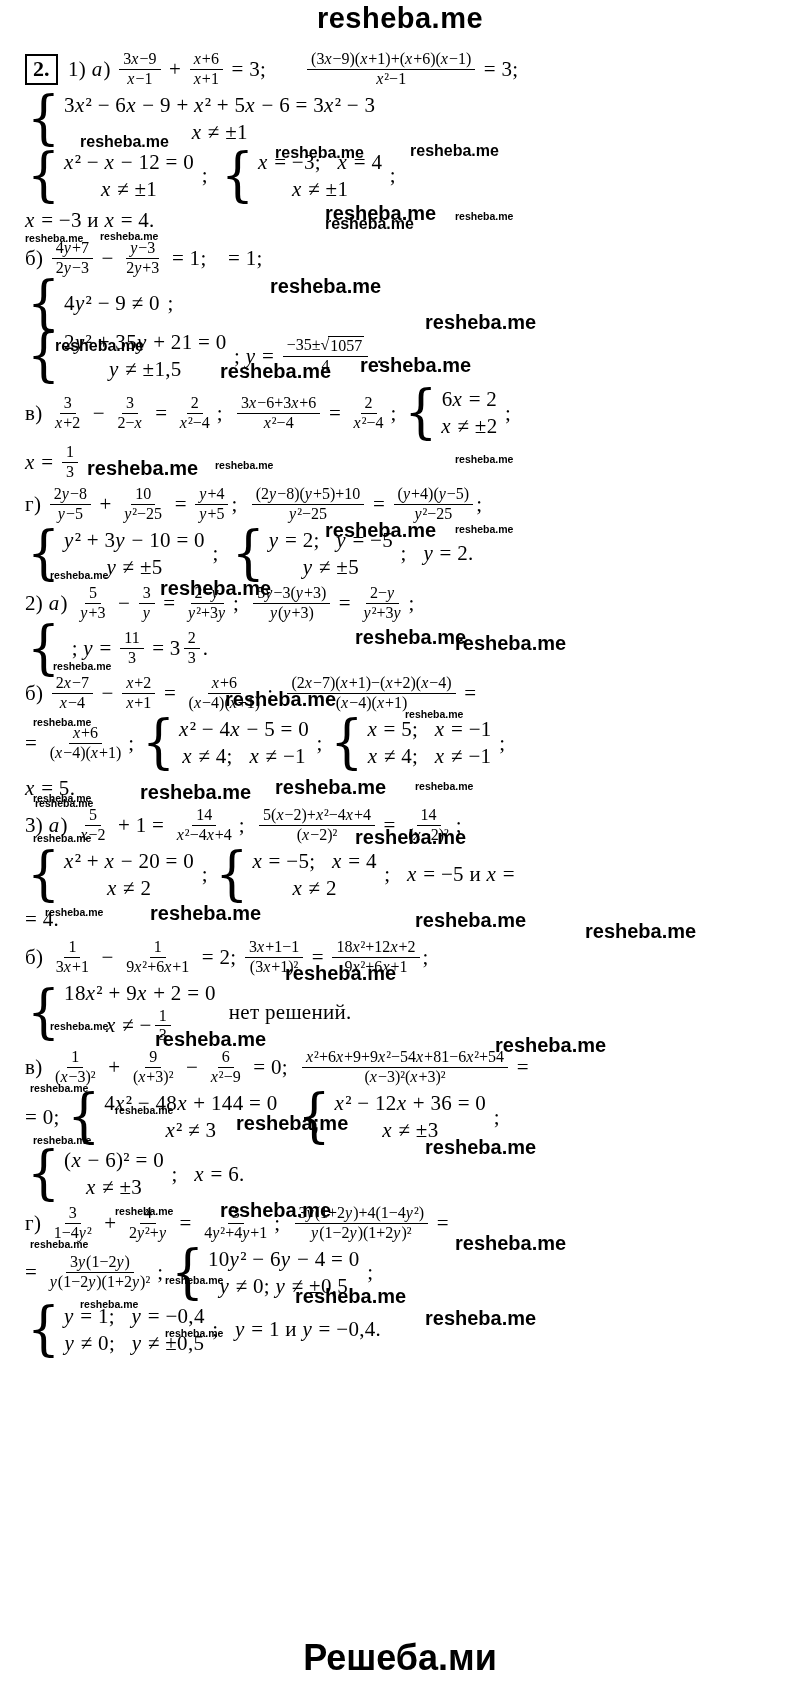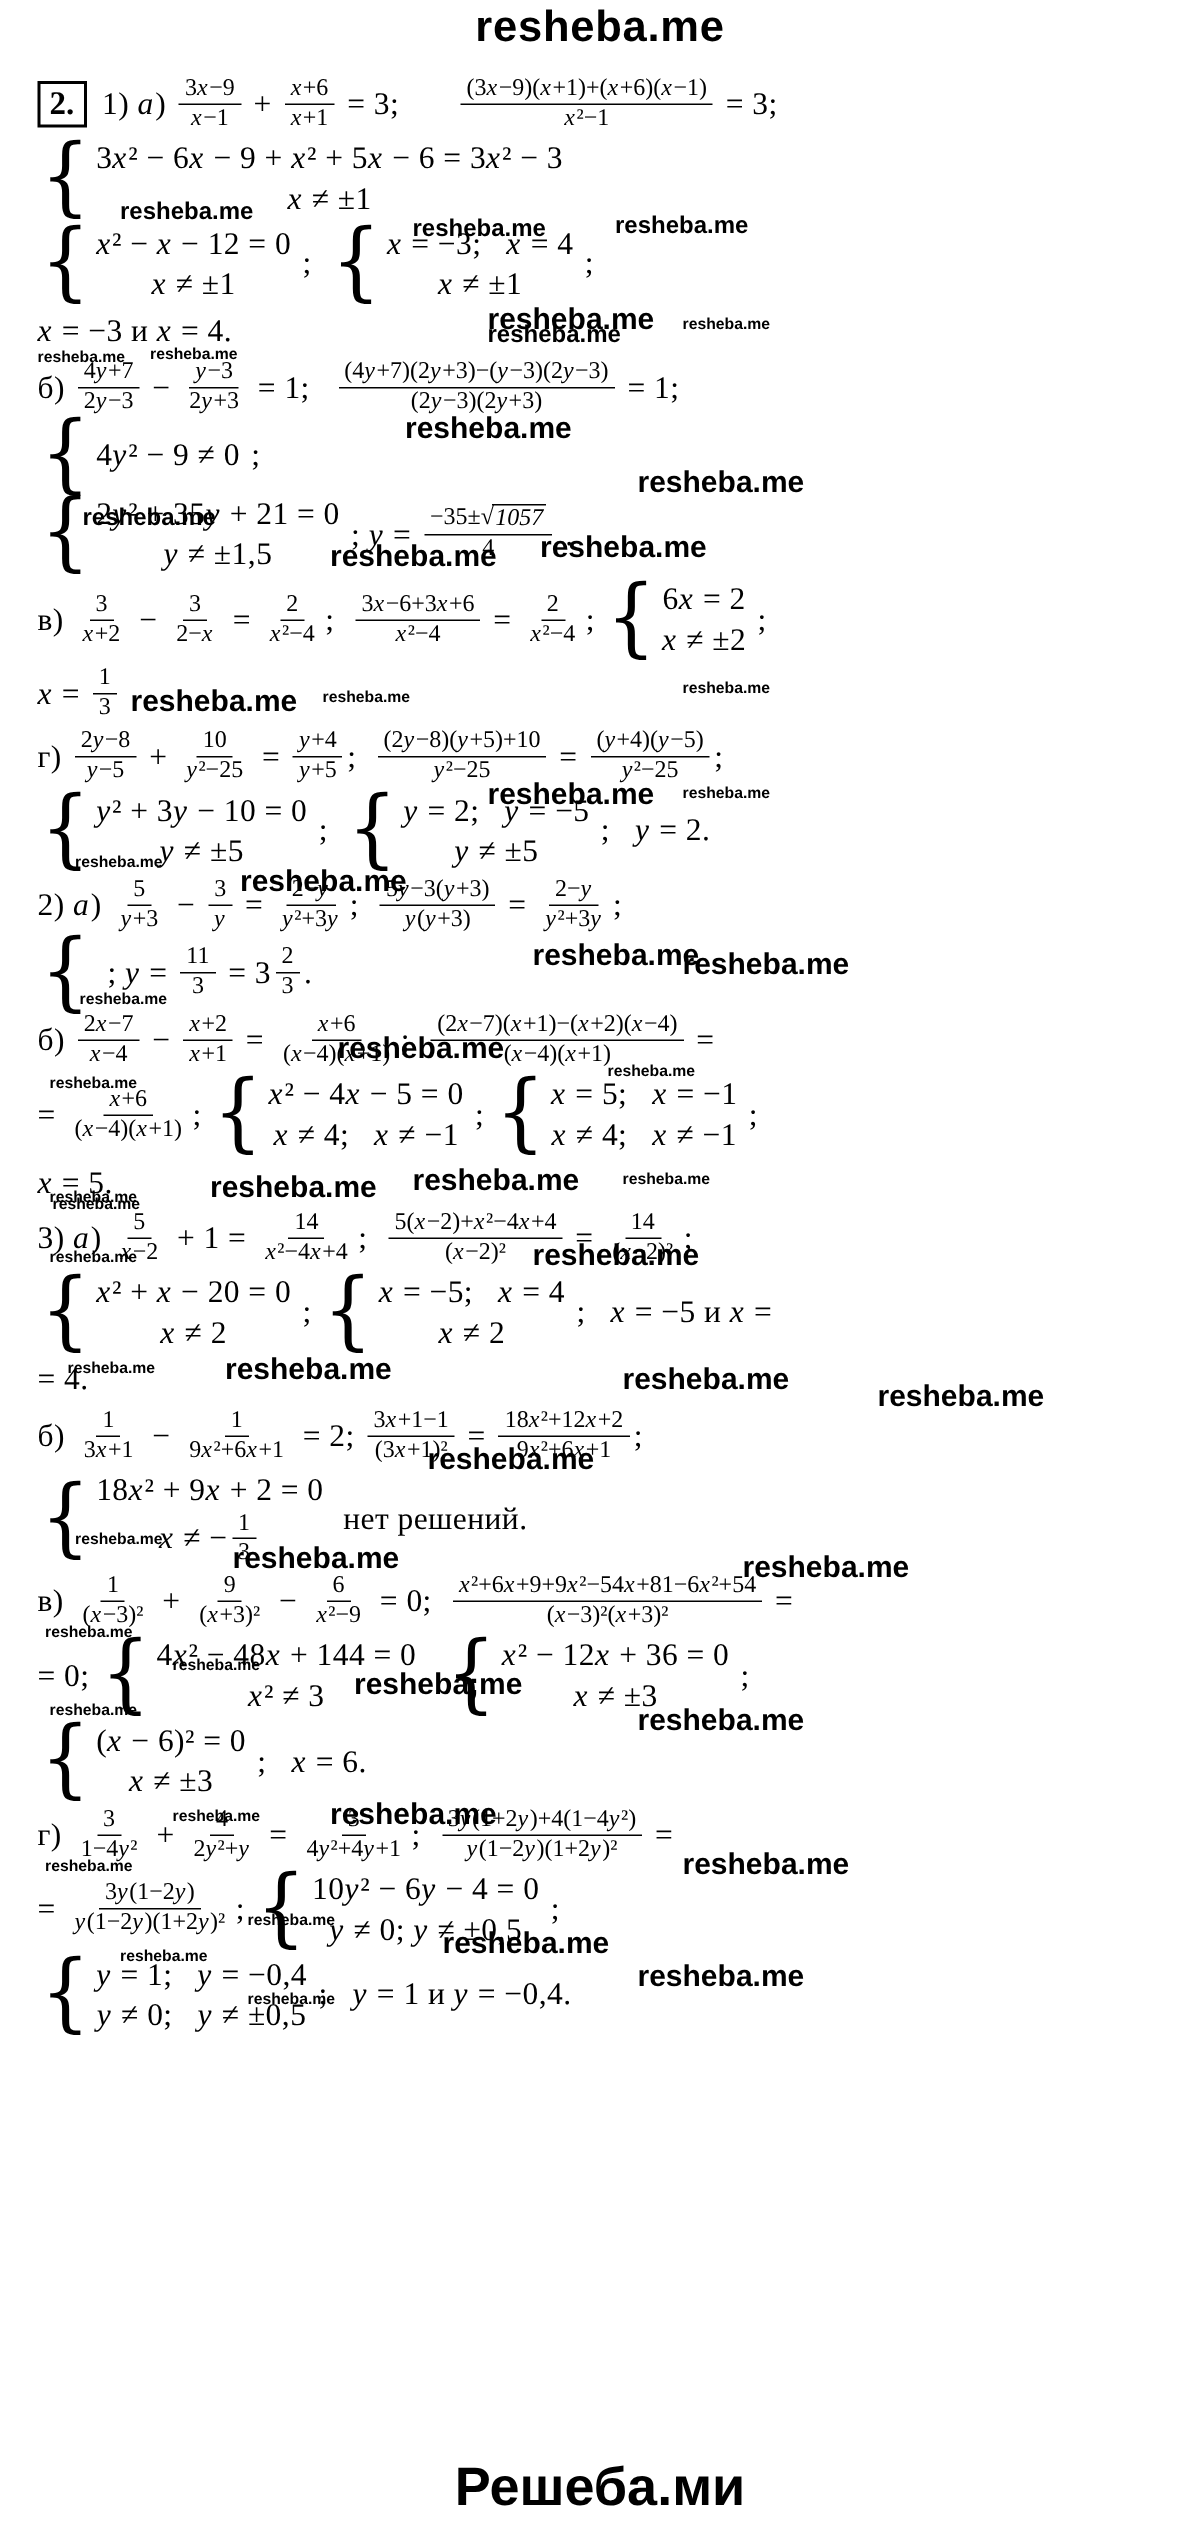"(4y+7)(2y+3)−(y−3)(2y−3)" span.frac { html: <span> <span><span>(4<i>y</i>+7)(2<i>y</i>+3)−(<i>y</i>−3)(2<i>y</i>−3)</span></span> <span><span>(2<i>y</i>−3)(2<i>y</i>+3)</span></span> </span> -> none }
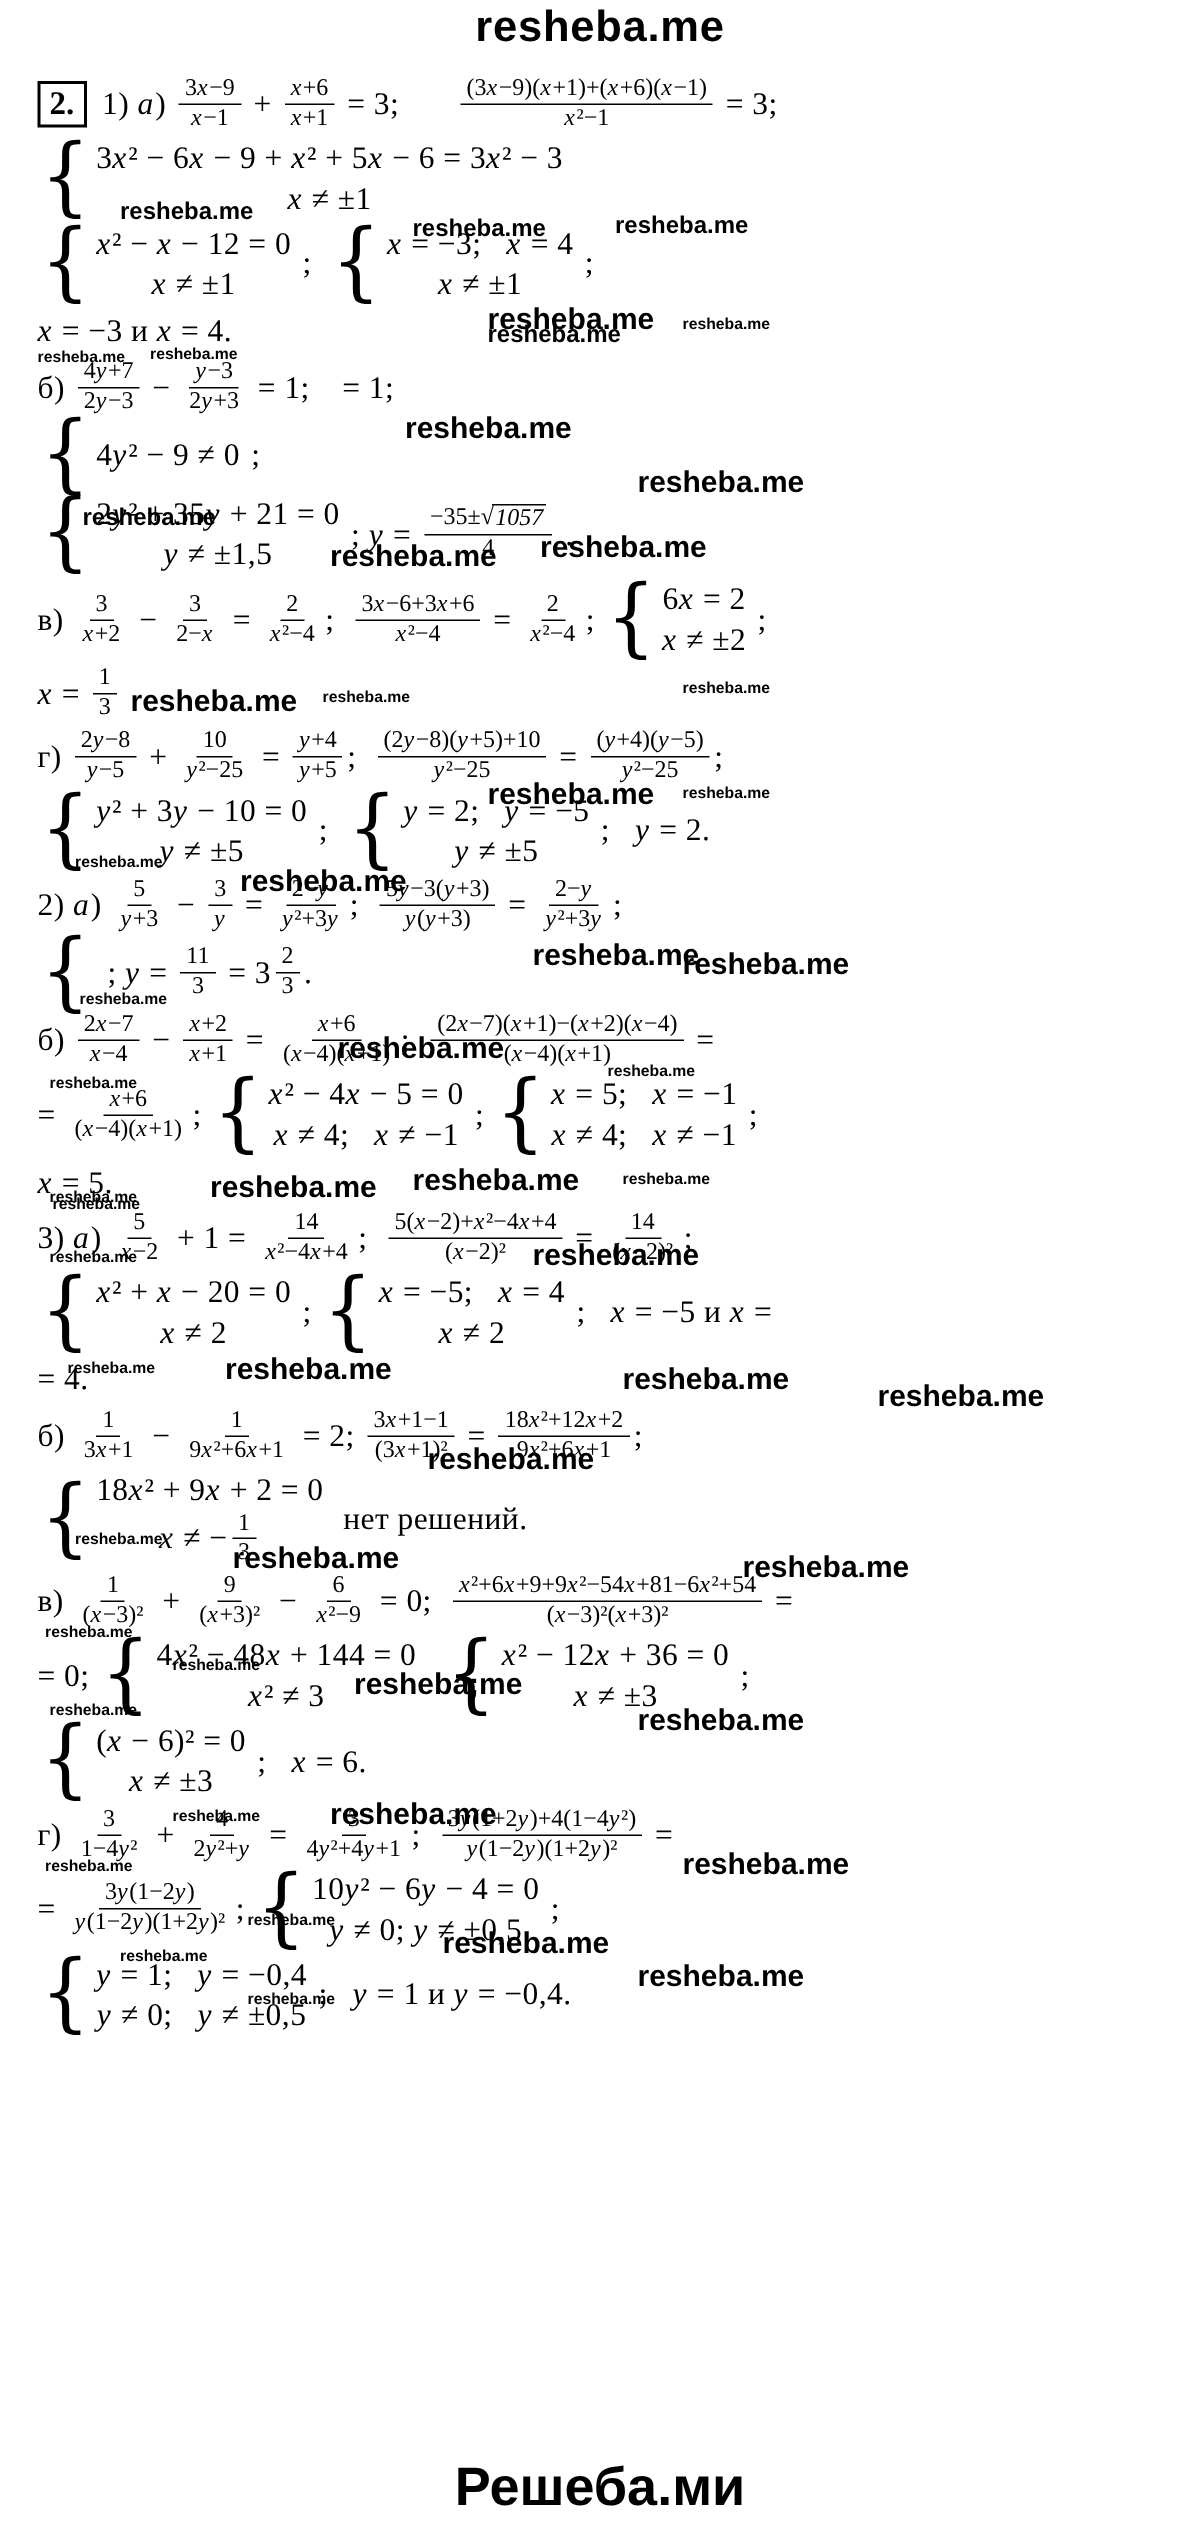"1057" .radbody { font-style: italic -> none }
